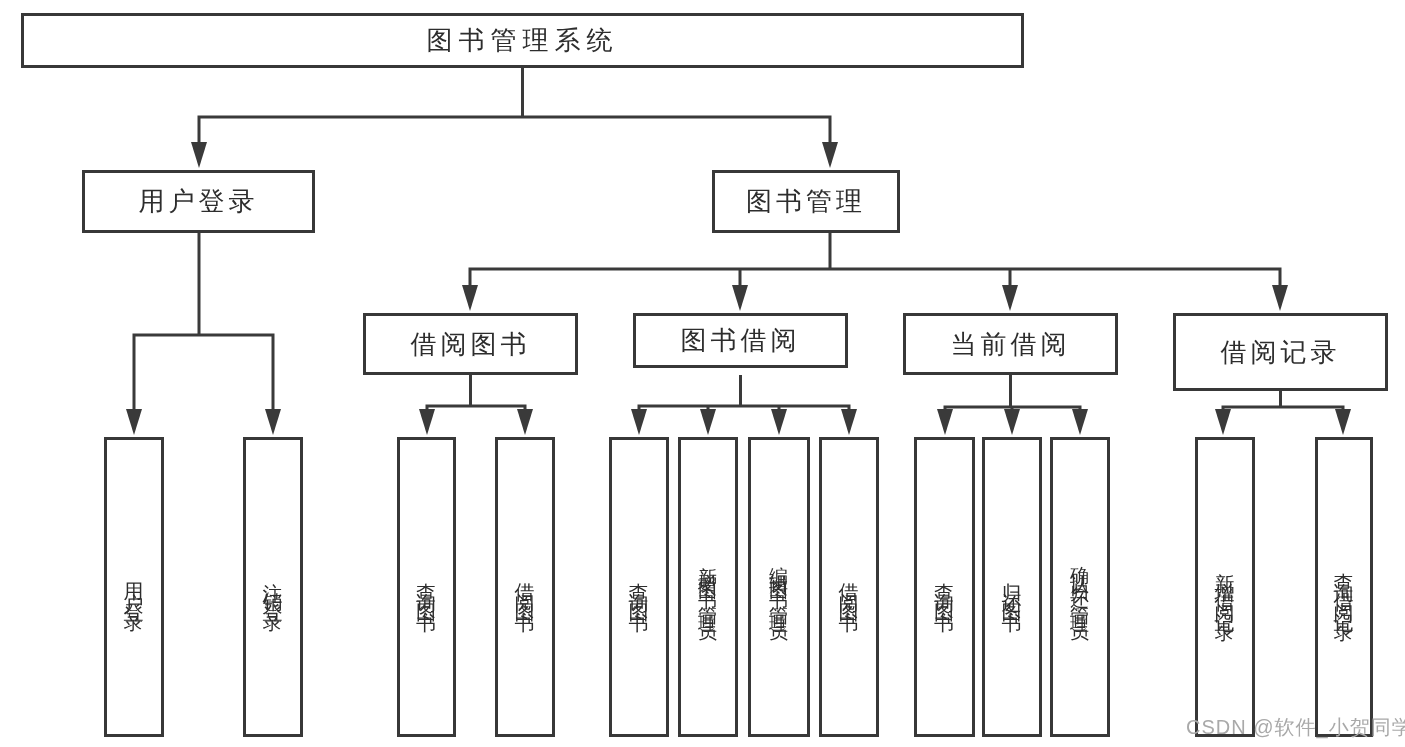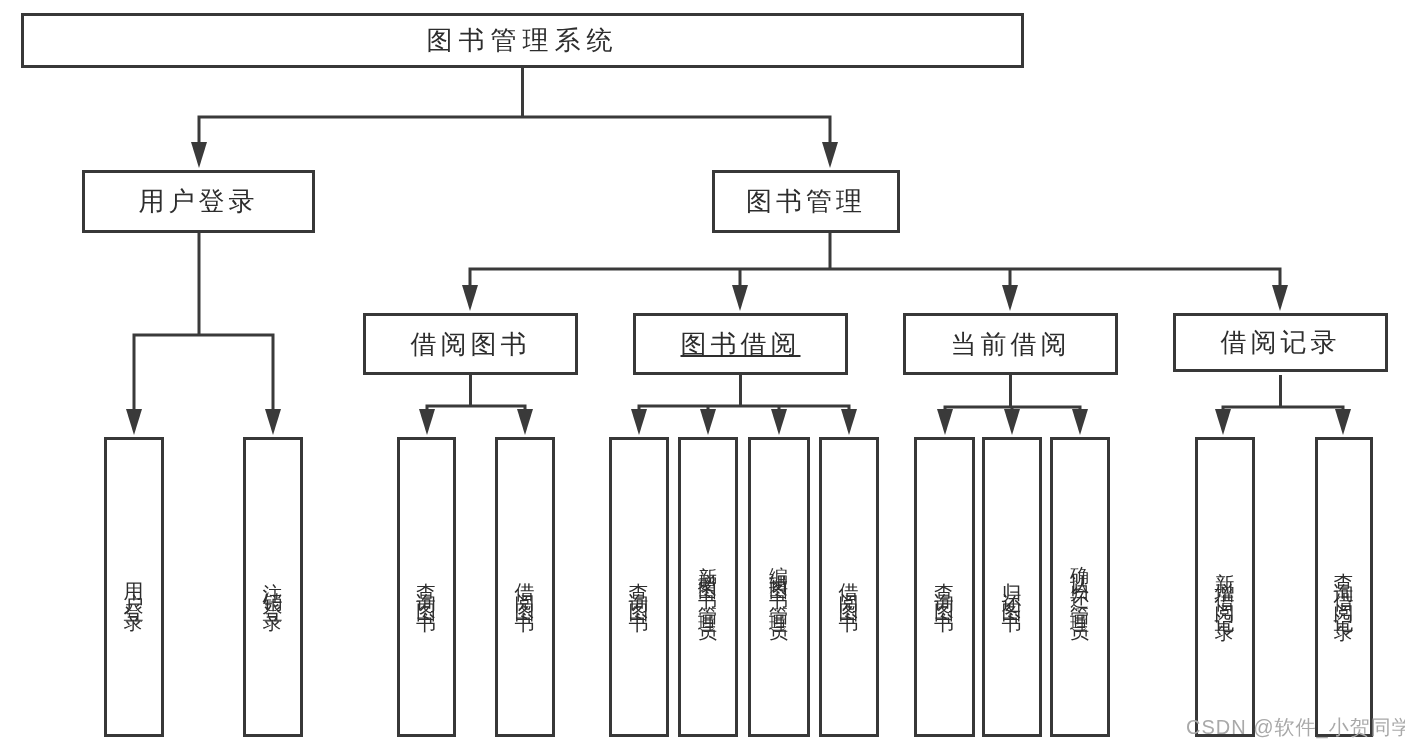"图书借阅" div.hbox { height: 62px -> 55px; text-decoration: underline -> none }
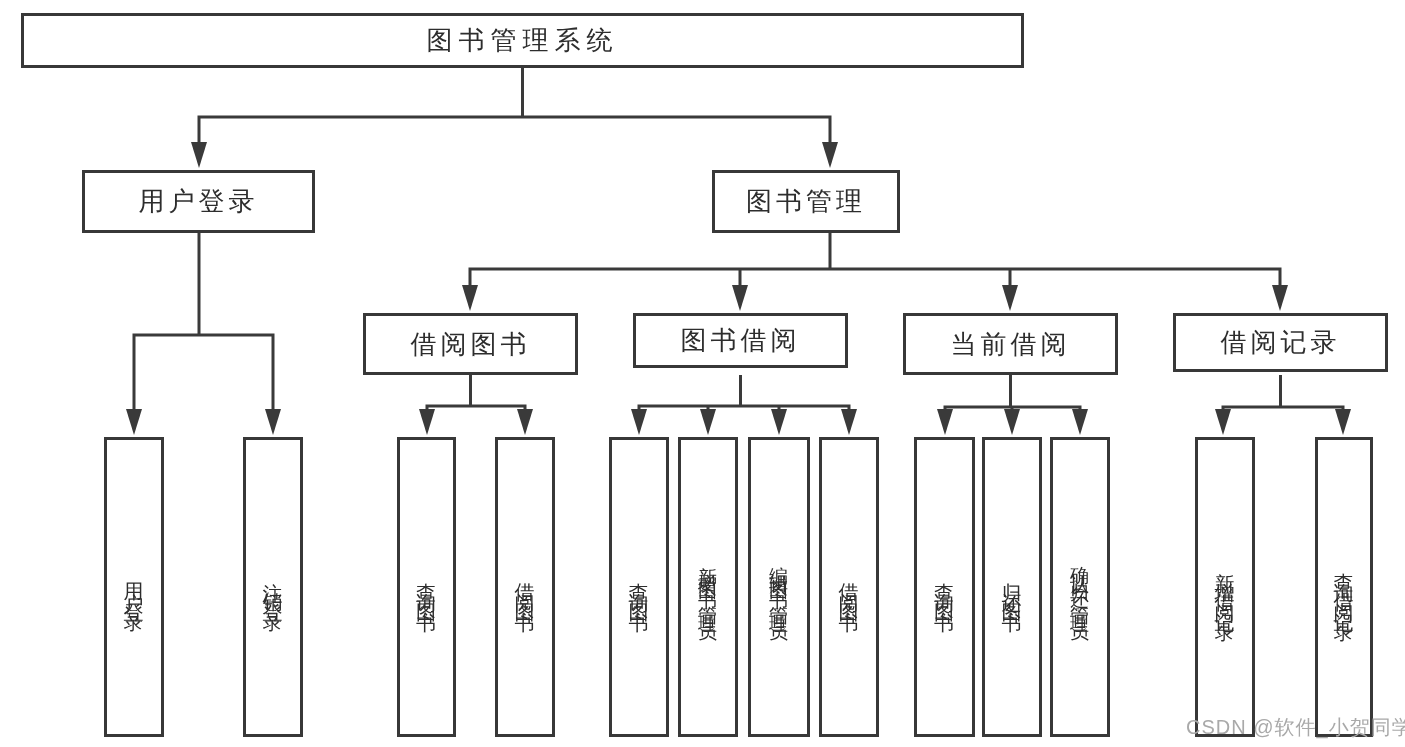"借阅记录" div.hbox { height: 59px -> 78px }
